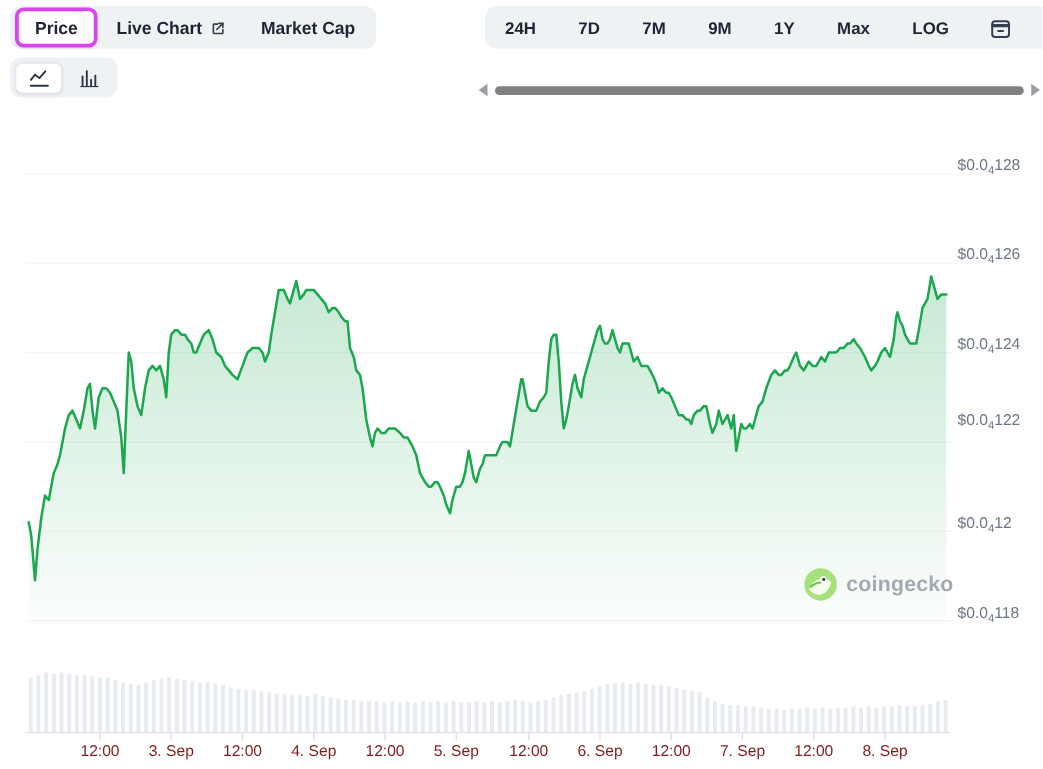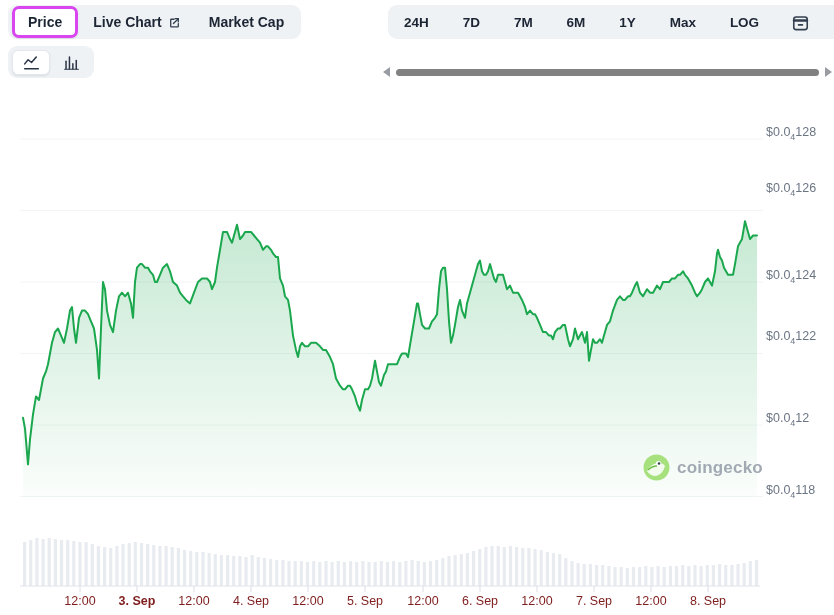"6M" div.range-btn { text: 6M -> 9M }
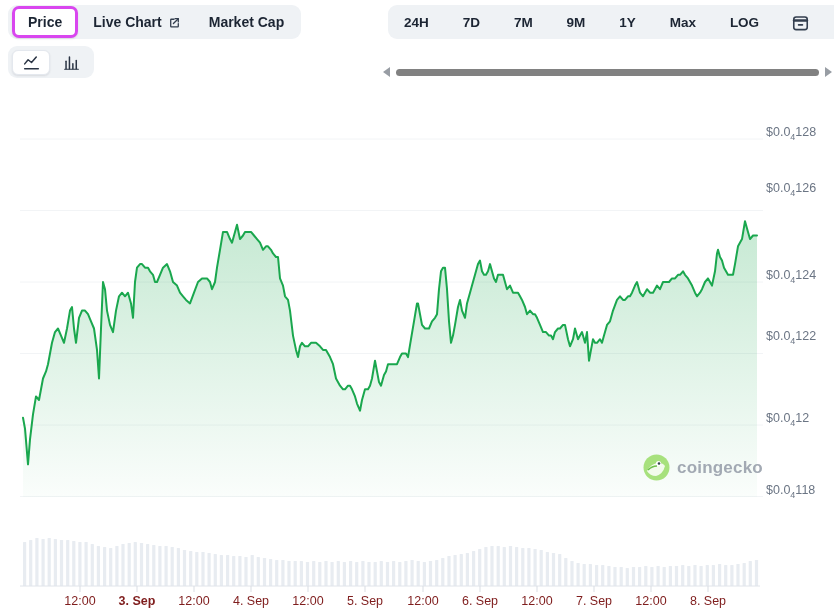"$0.04126" div.ylab { top: 181px -> 196px }
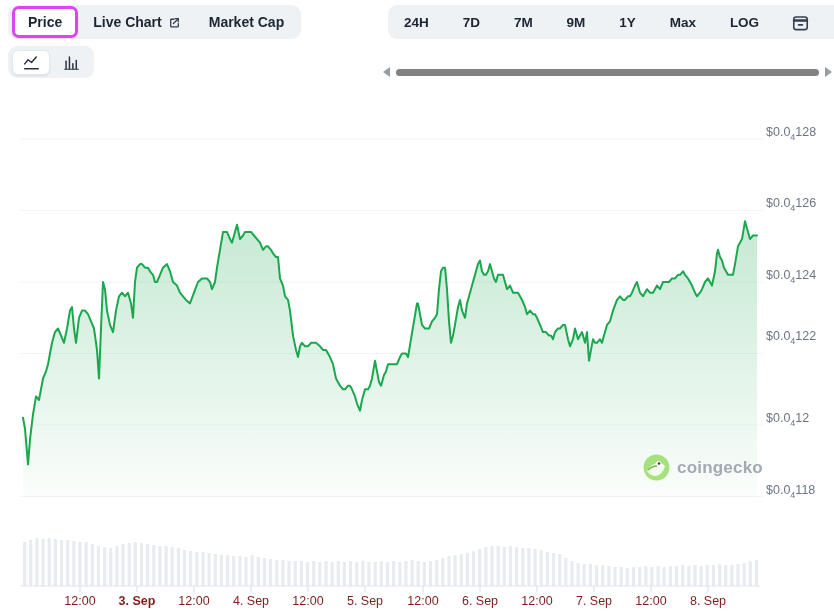"3. Sep" div.xlab { font-weight: bold -> none }
